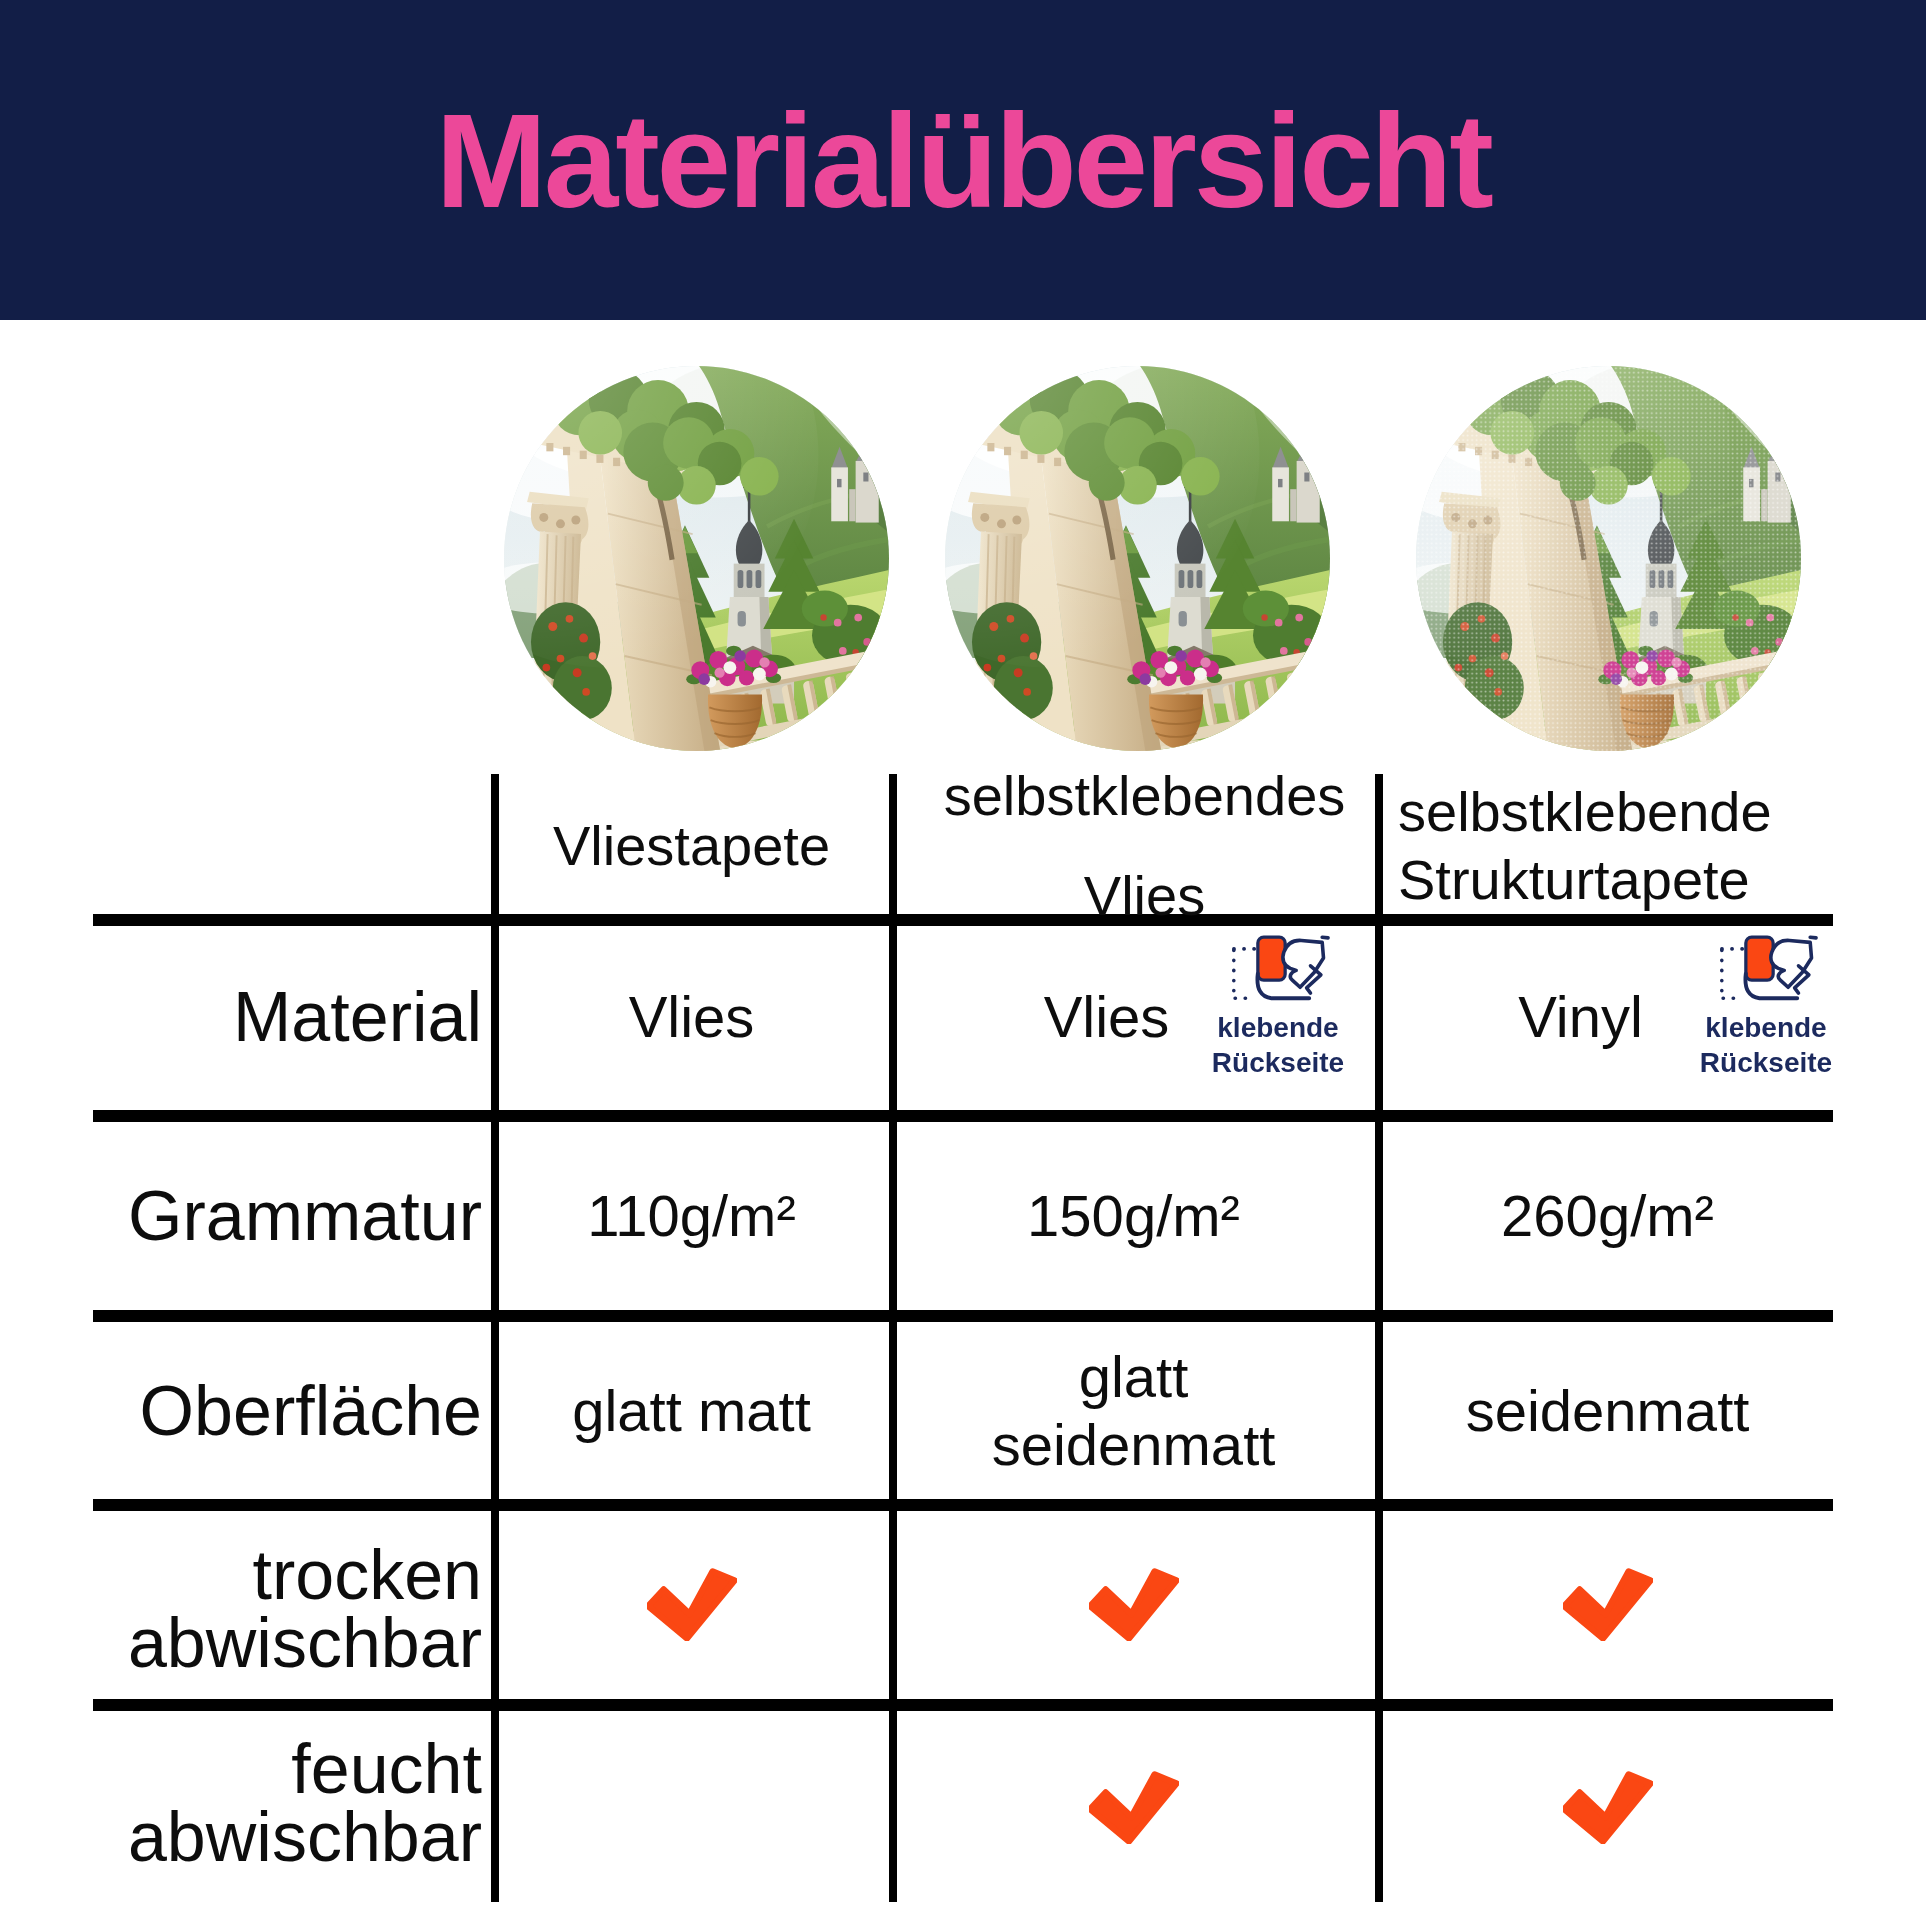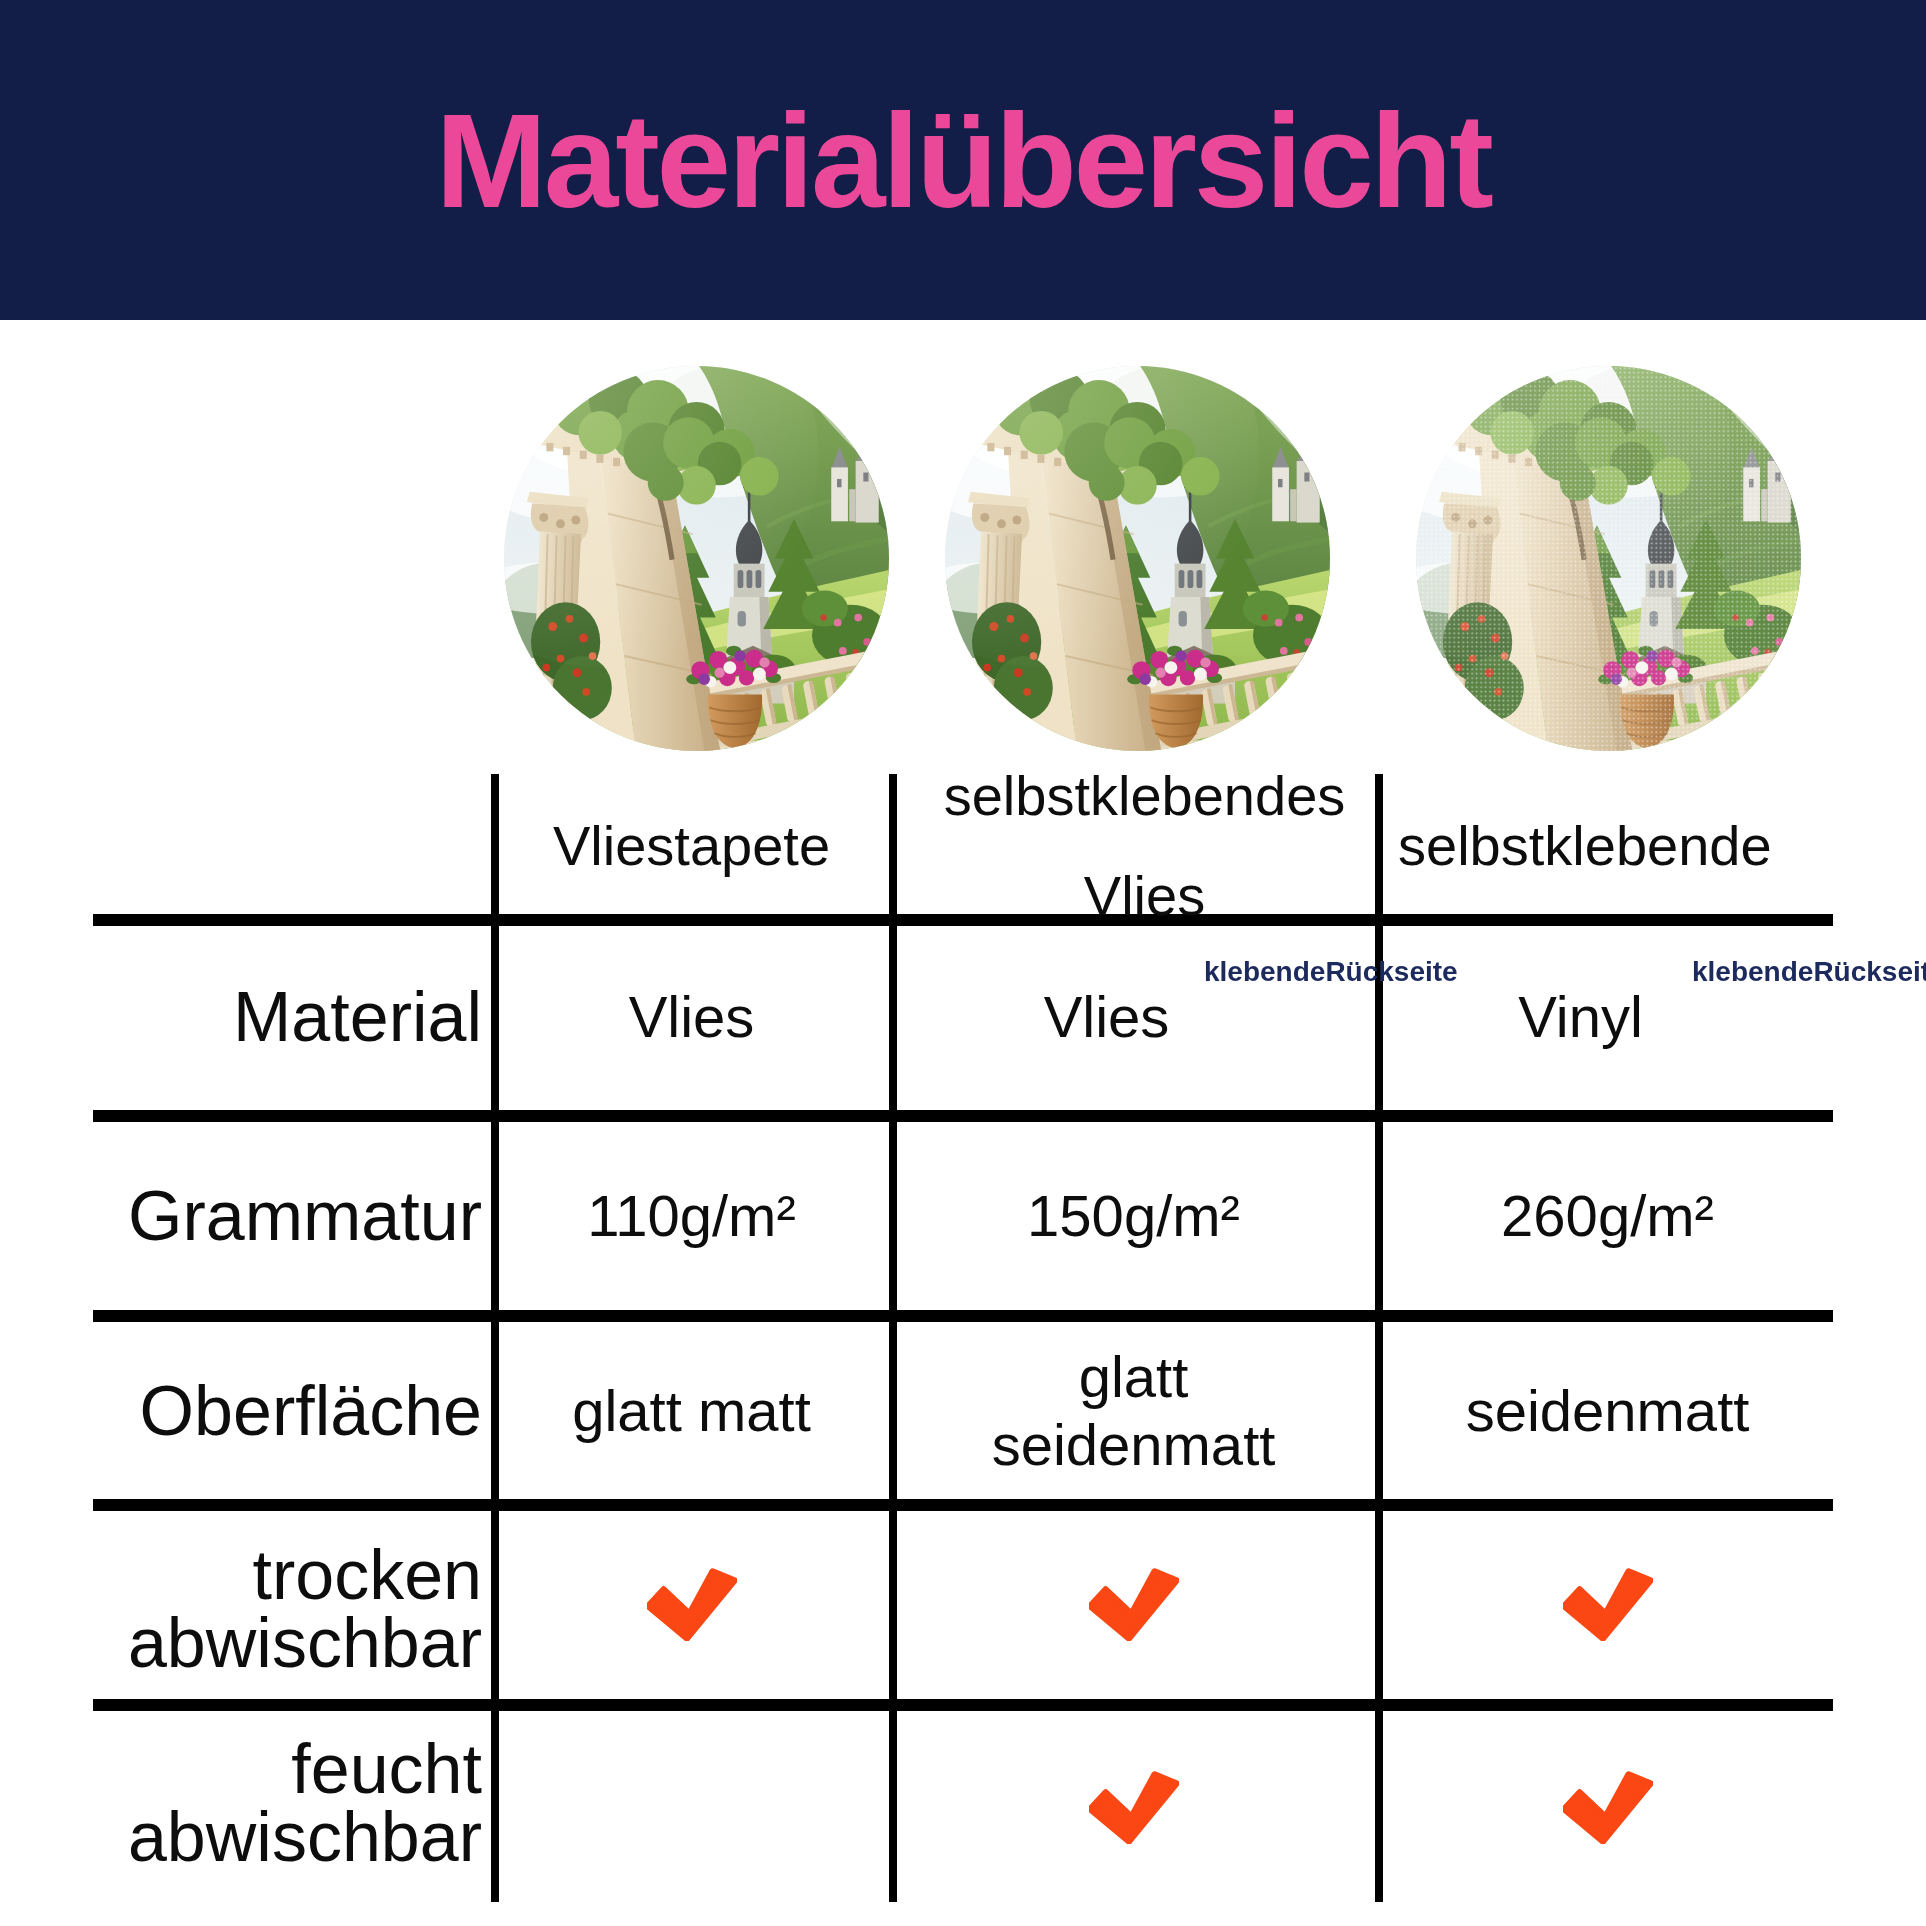"Strukturtapete" span { html: none -> <span>Strukturtapete</span> }
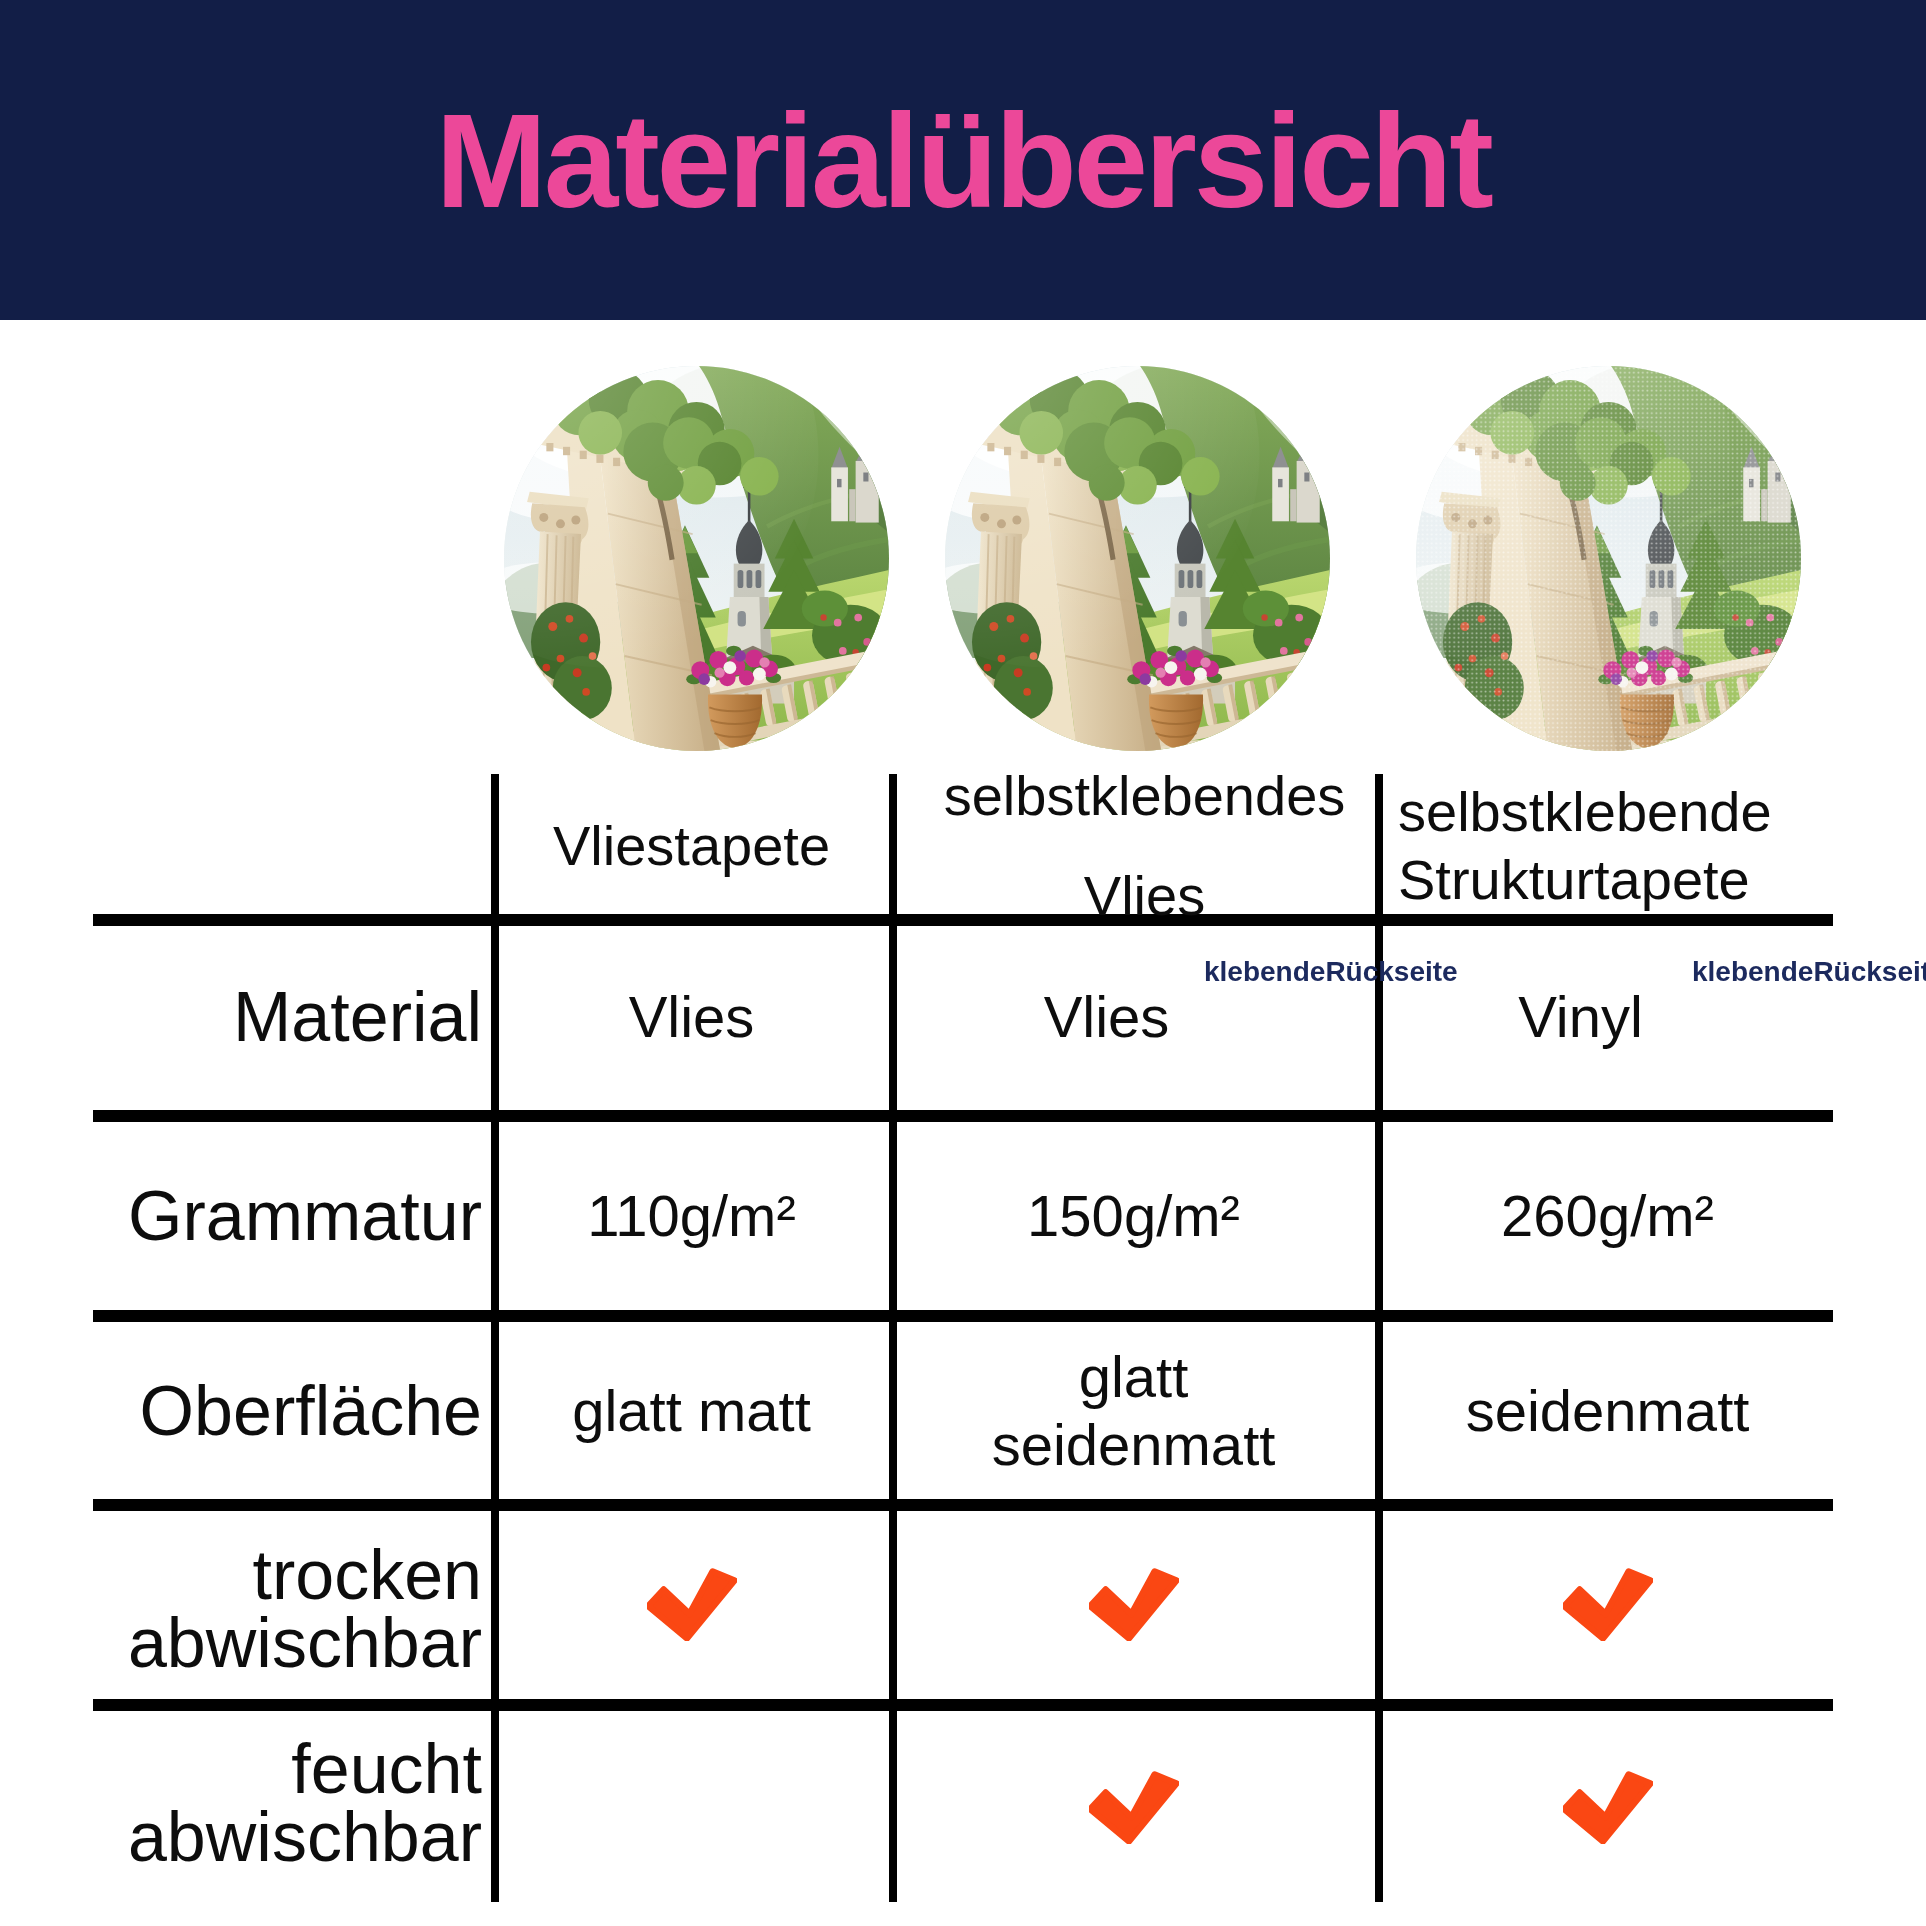"klebende" .badge { flex-direction: row -> column }
